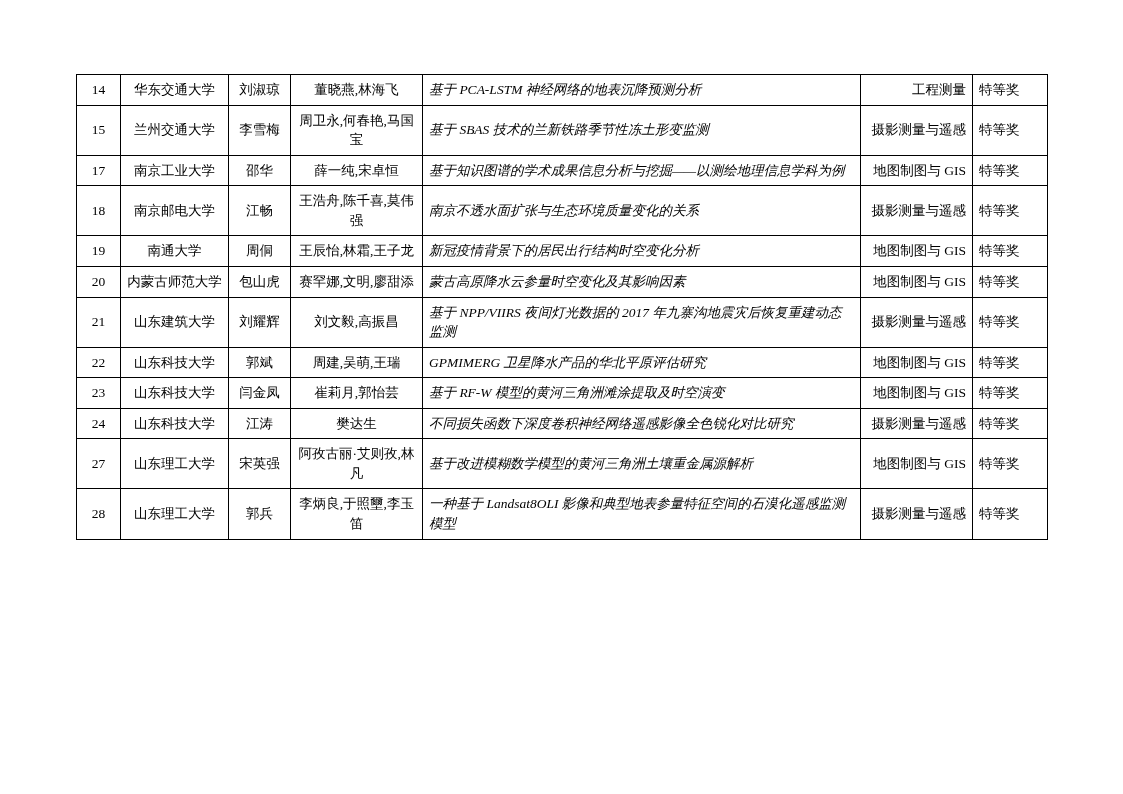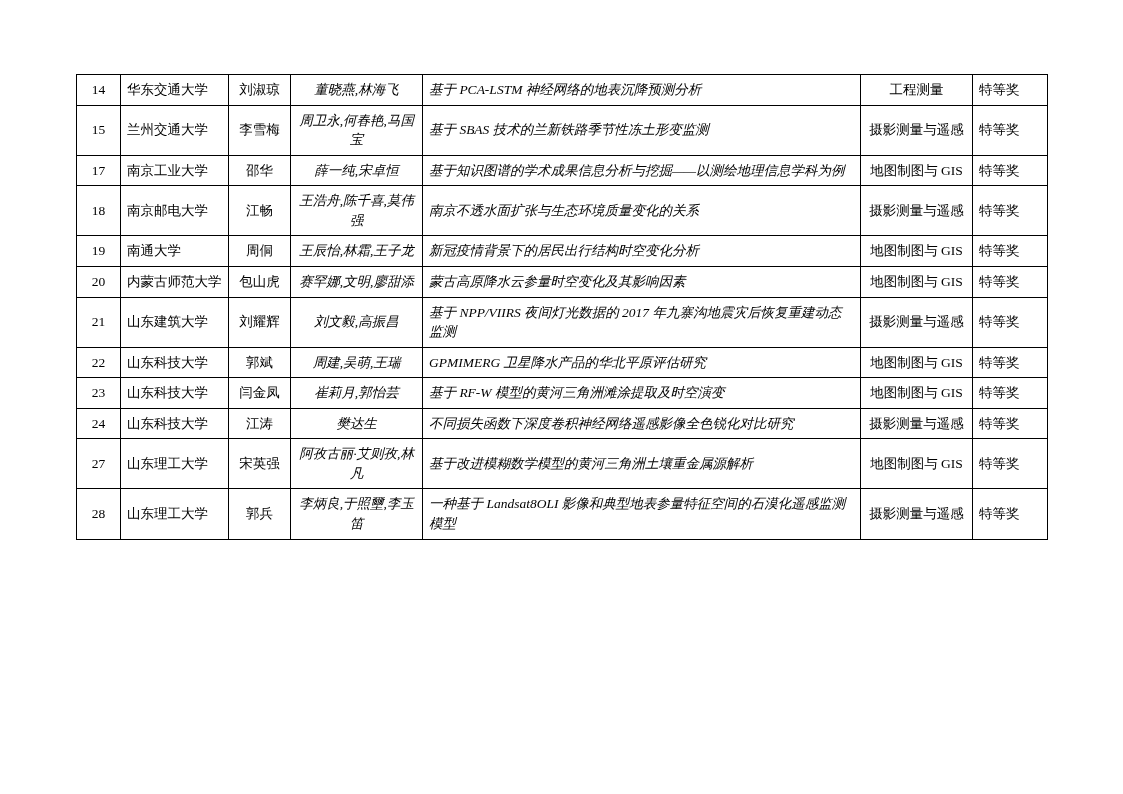"华东交通大学" td.school { text-align: none -> center }
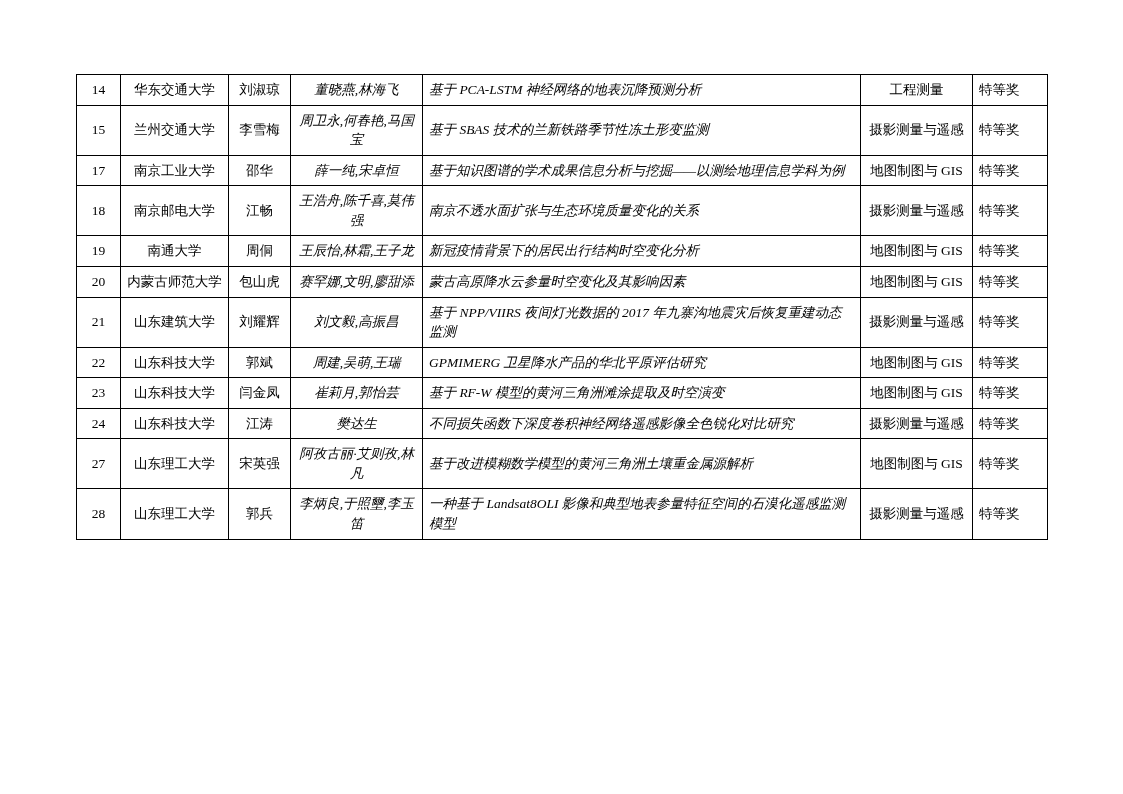"董晓燕,林海飞" td.members { font-style: italic -> none }
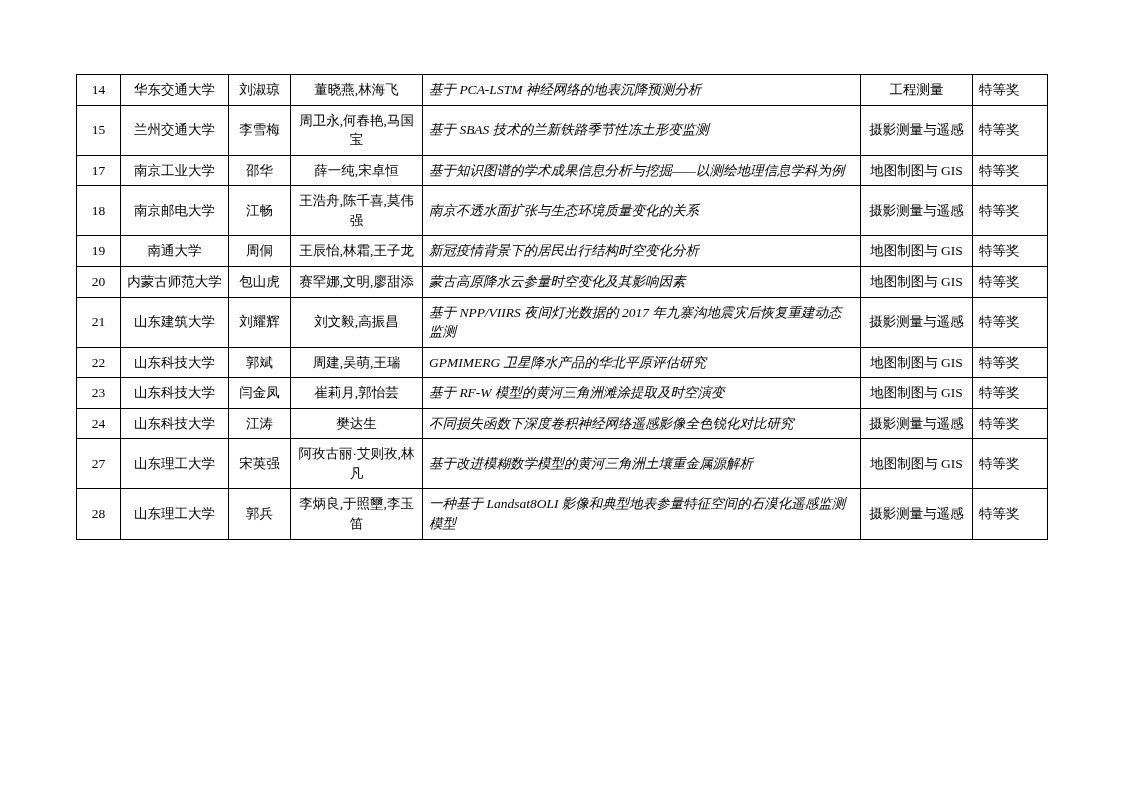"工程测量" td.cat { text-align: center -> right }
